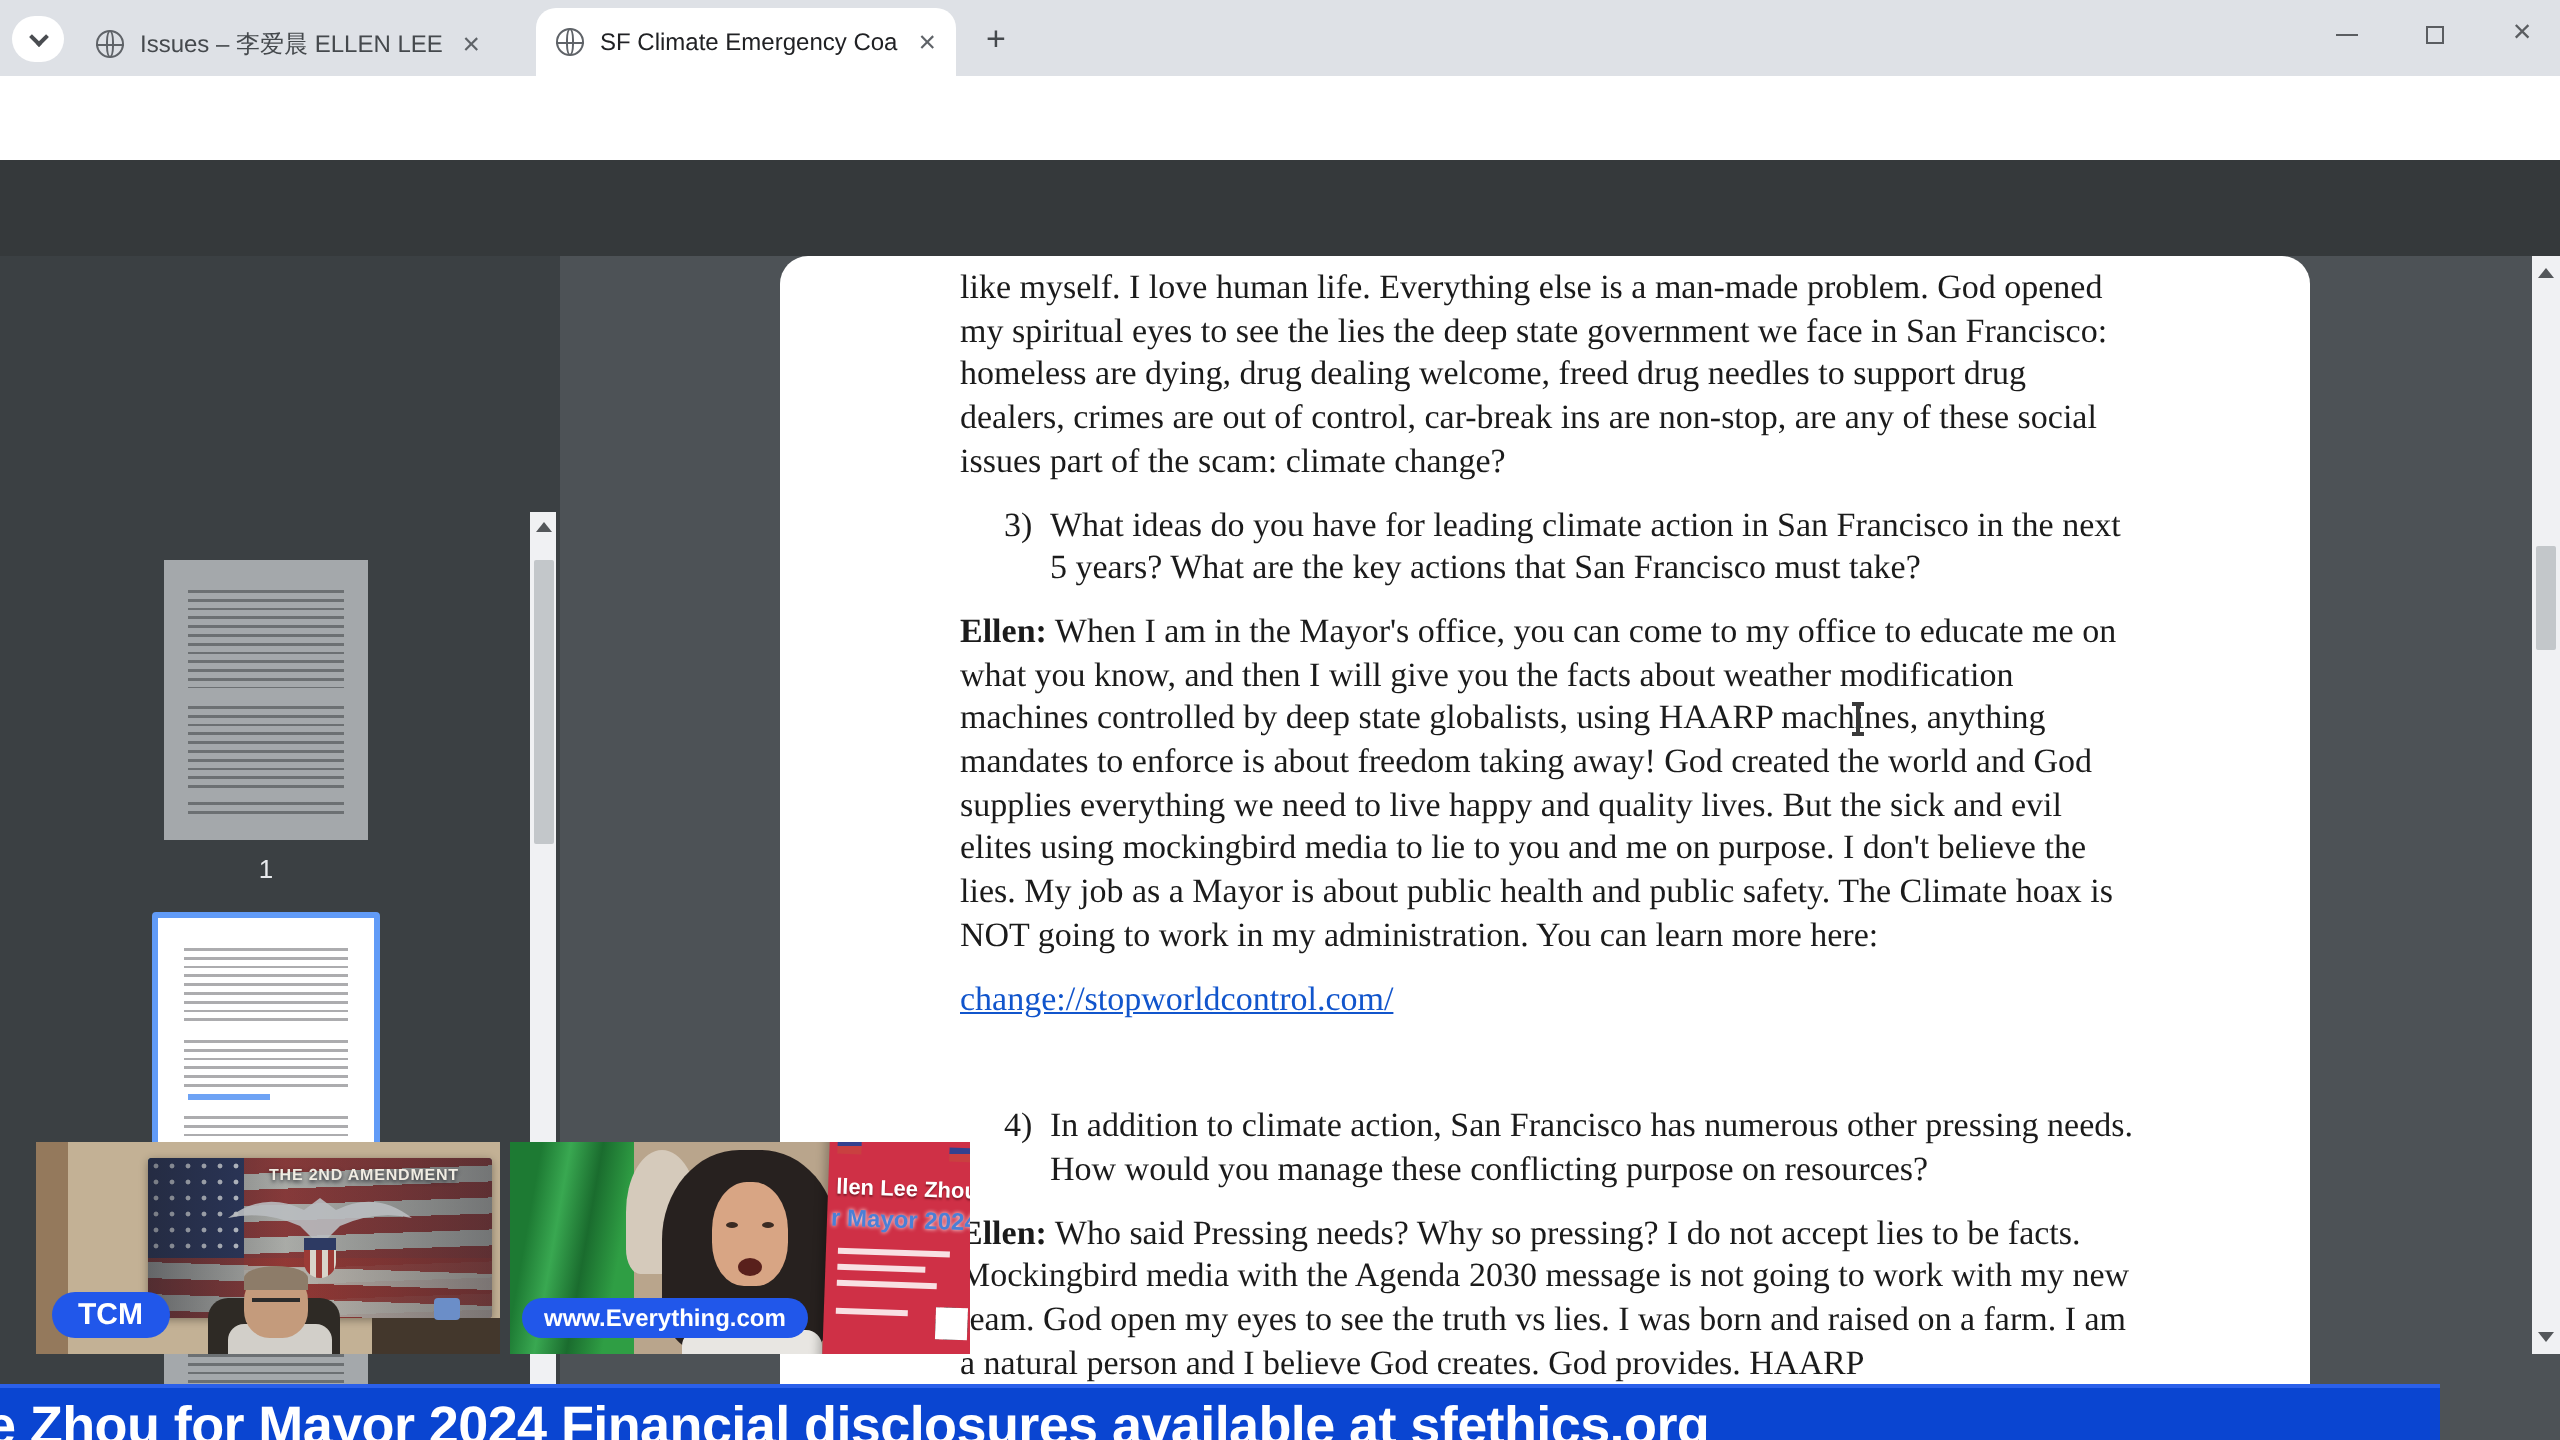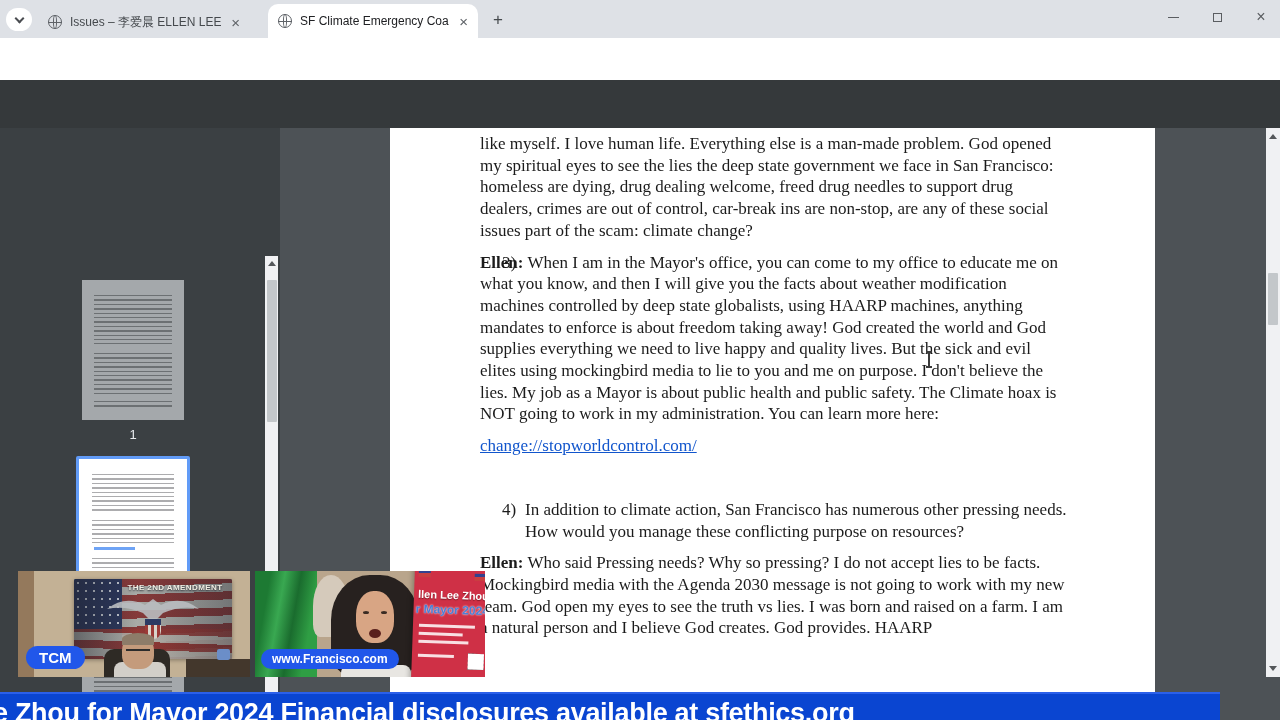"like myself. I love human" #page { border-radius: none -> 14px }
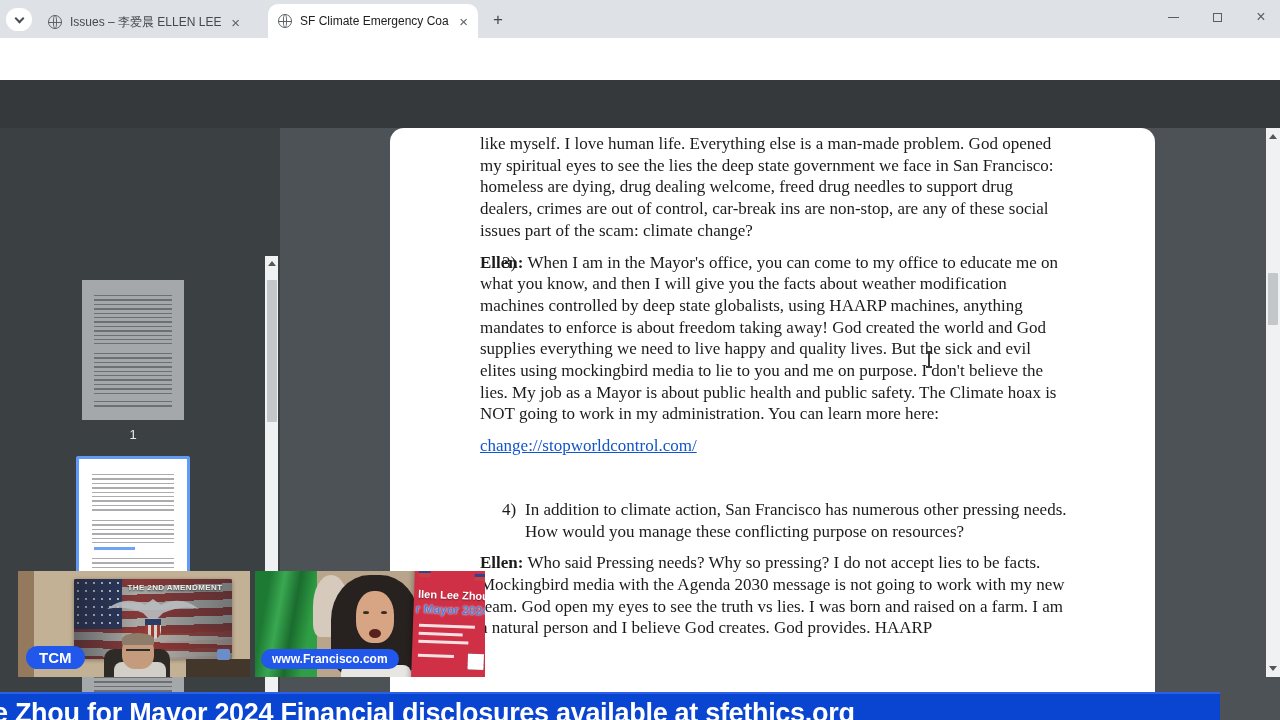"What ideas do you have" span { html: none -> <span>What ideas do you have for leading climate action in San Francisco in the next 5 years? What are the key actions that San Francisco must take?</span> }
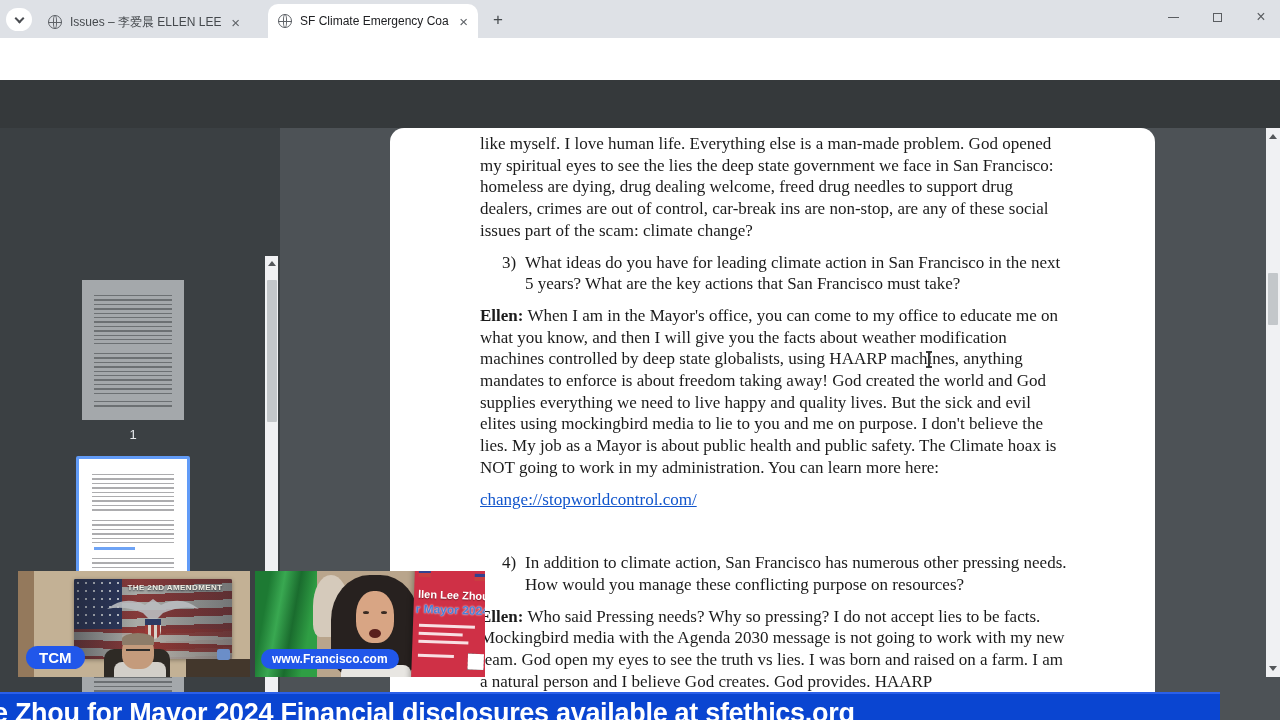"THE 2ND AMENDMENT" .flag-us { width: 158px -> 172px }
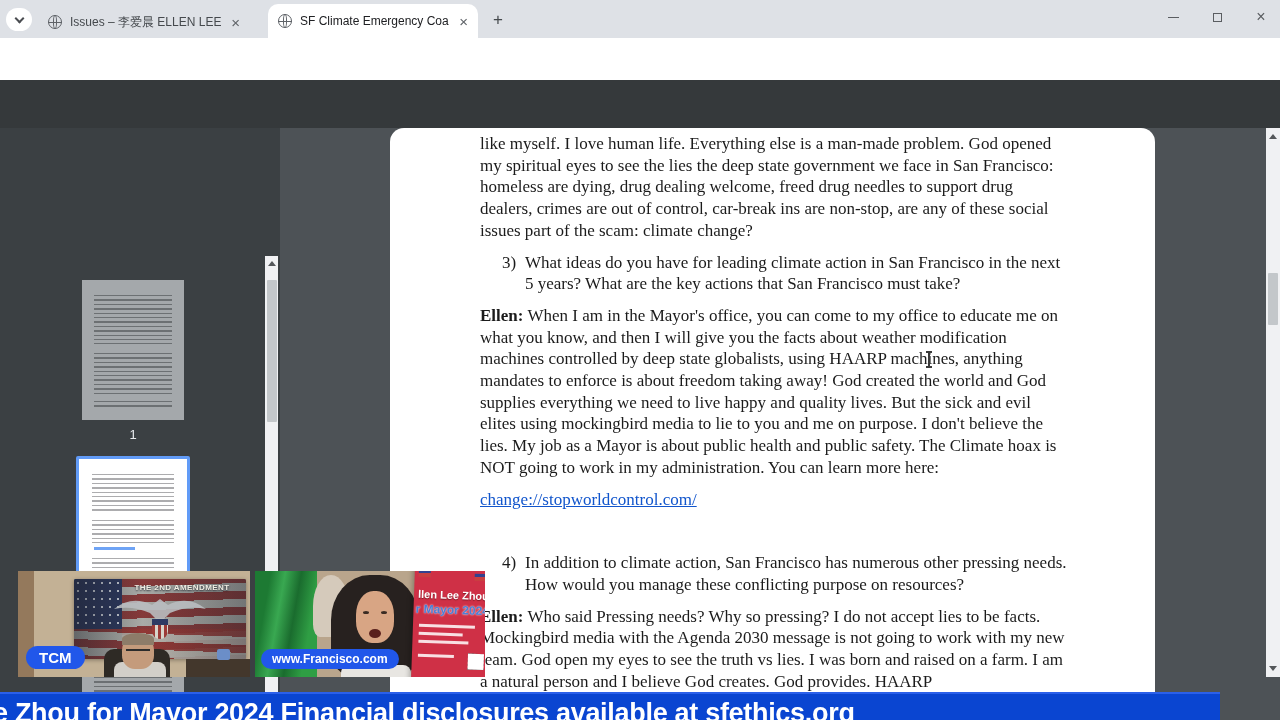"www.Francisco.com" div.pill { text: www.Francisco.com -> www.Everything.com }
